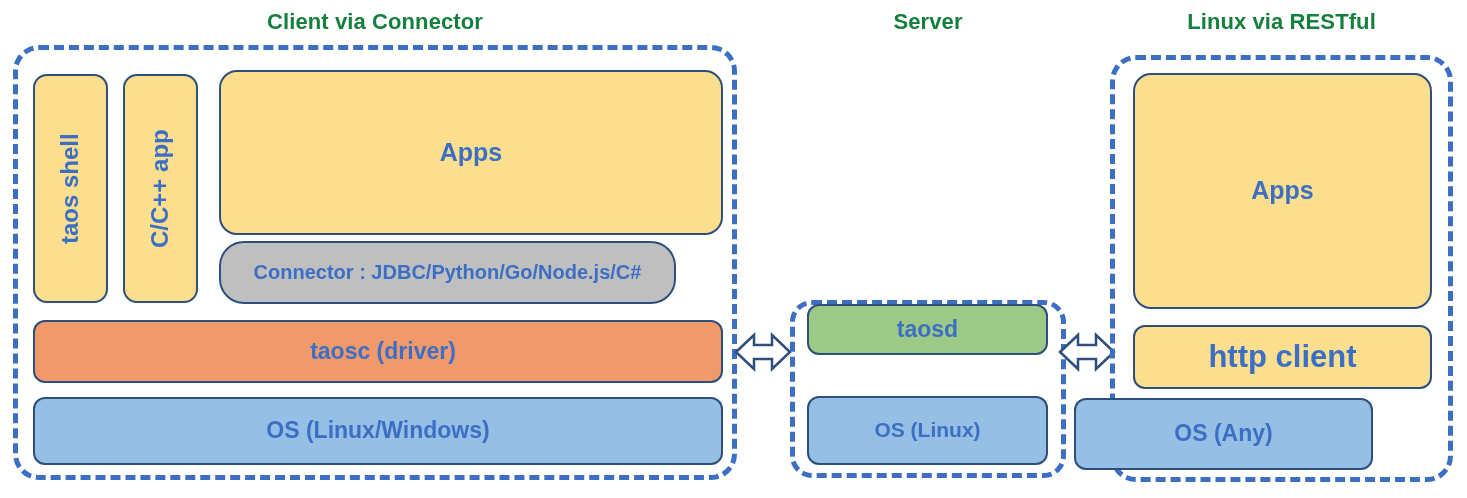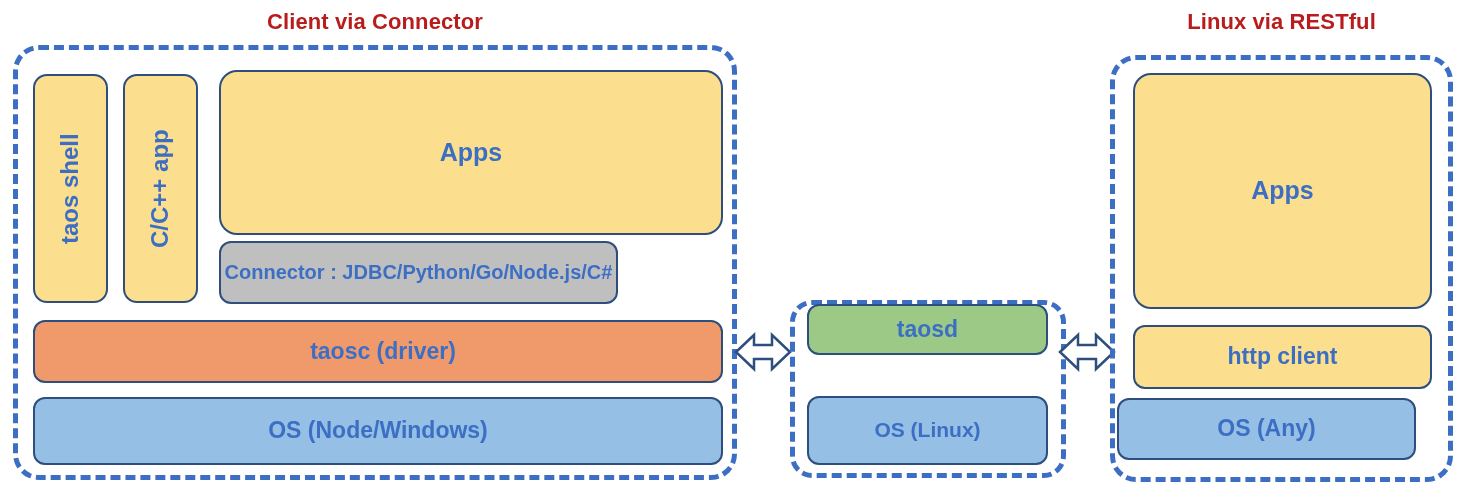"Client via Connector" .title { color: #b91c1c -> #15803d }
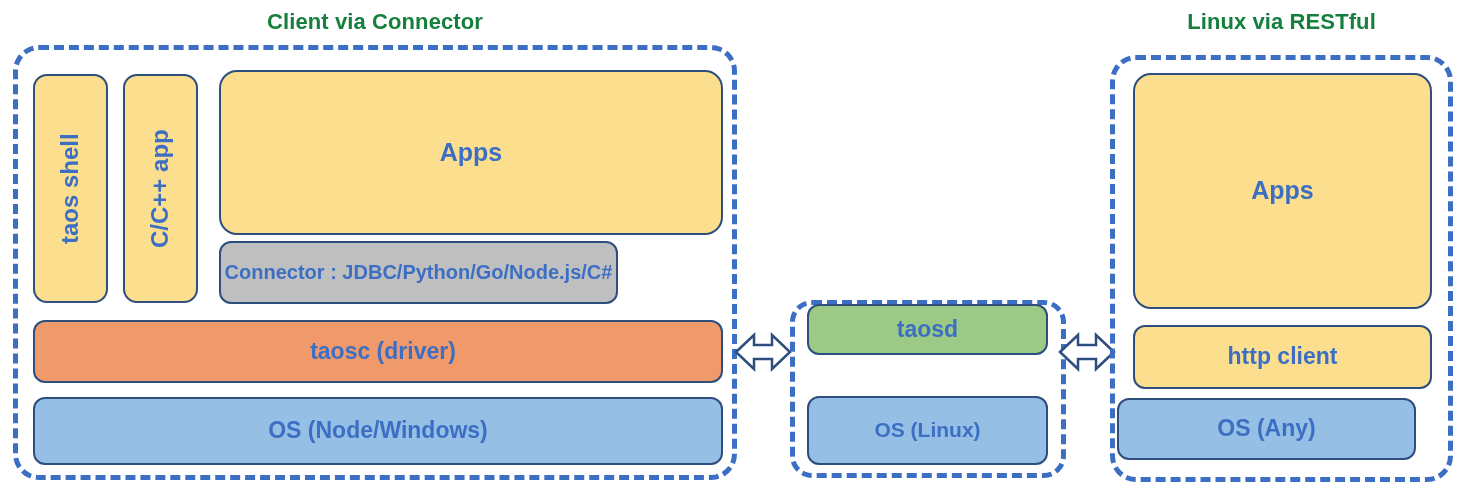"Server" div.title { html: none -> <div>Server</div> }
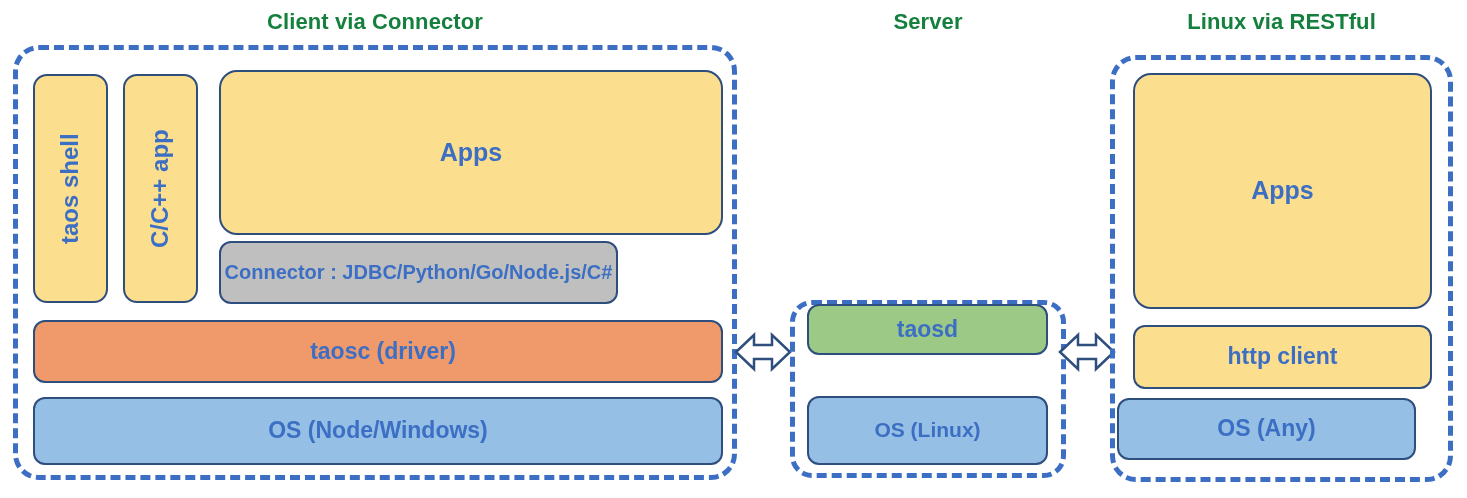"Connector : JDBC/Python/Go/Node.js/C#" div.box { border-radius: none -> 25px; width: 399px -> 457px }
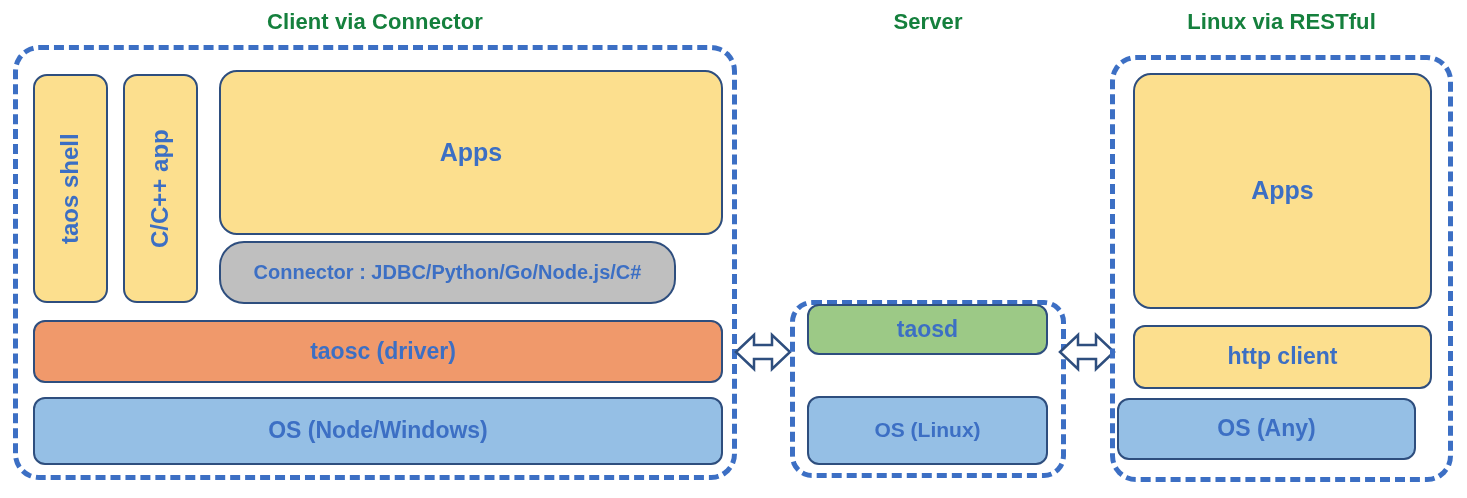"http client" div.box { font-size: 23px -> 31px }
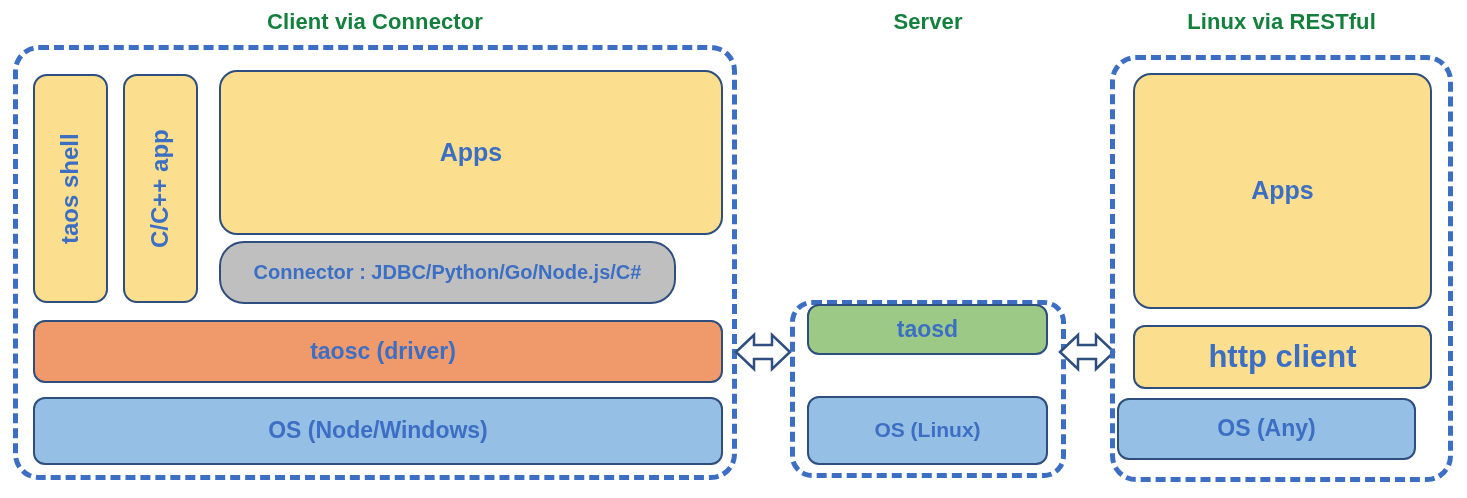"OS (Node/Windows)" div.box { text: Node/Windows -> Linux/Windows }
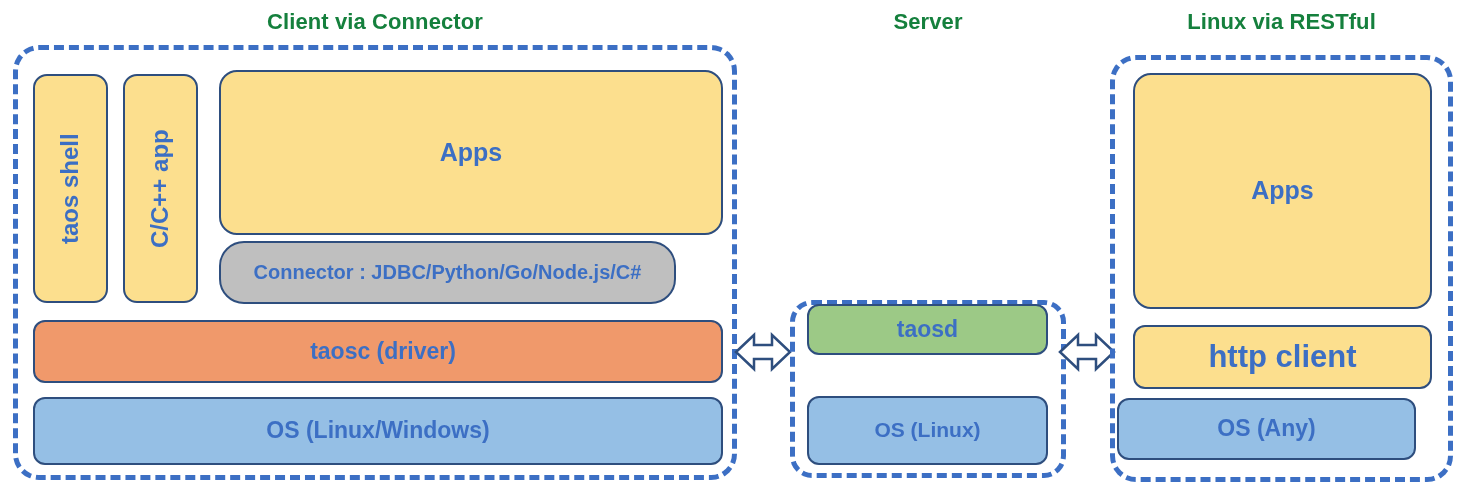"OS (Any)" div.box { height: 62px -> 72px; left: 1117px -> 1074px }
